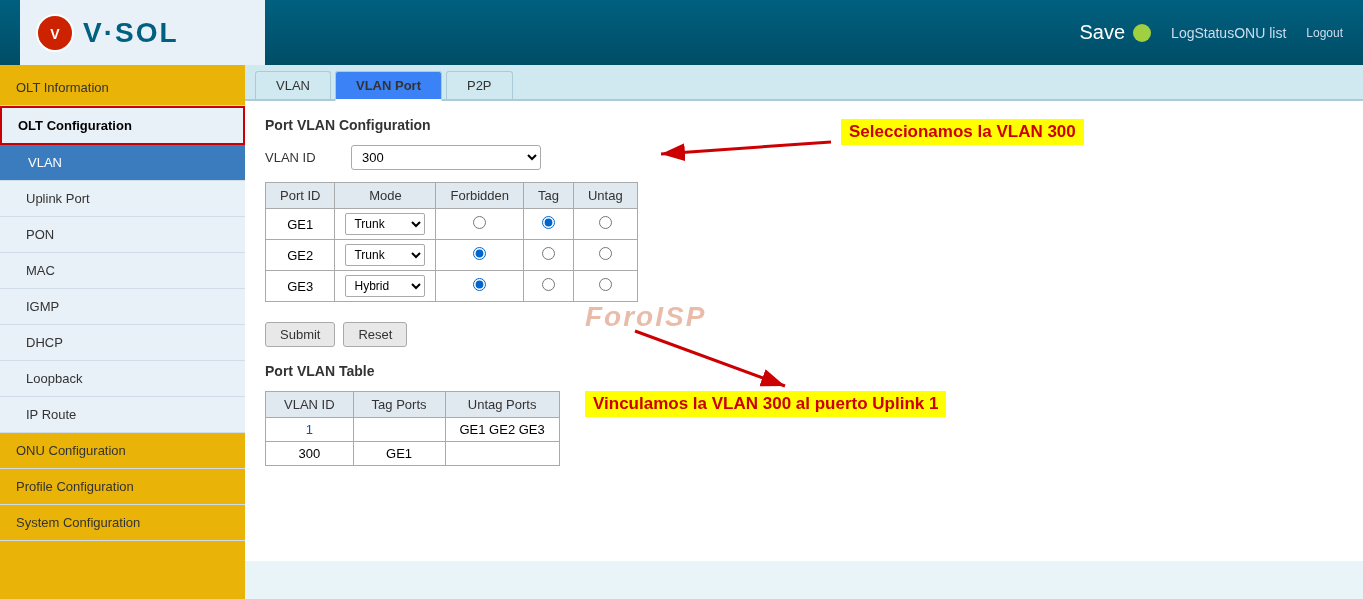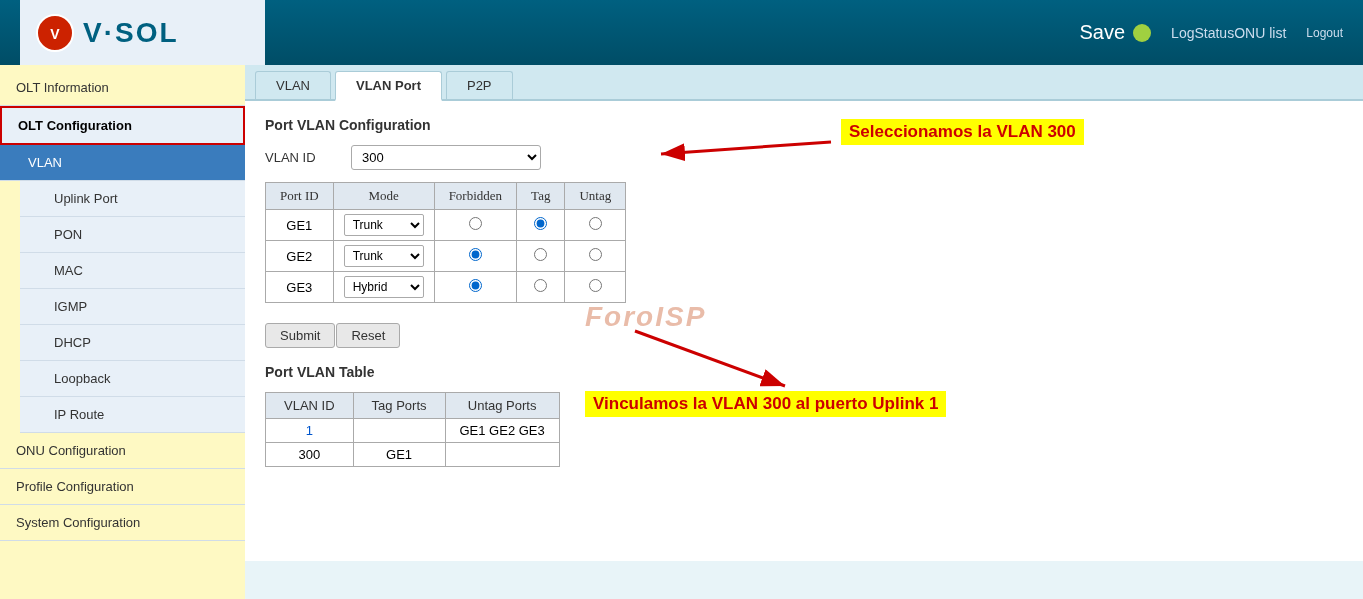"OLT Information" .sidebar { background: #fef9c3 -> #eab308 }
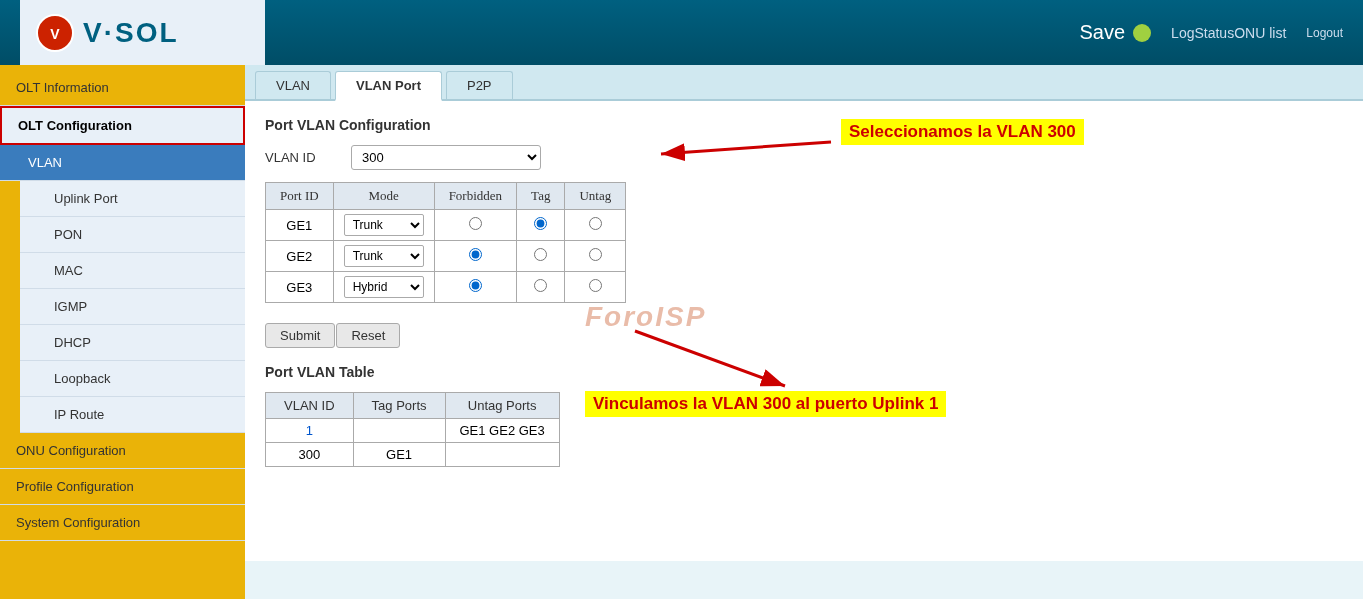"VLAN Port" .tab.active { background: #ffffff -> #3b82f6 }
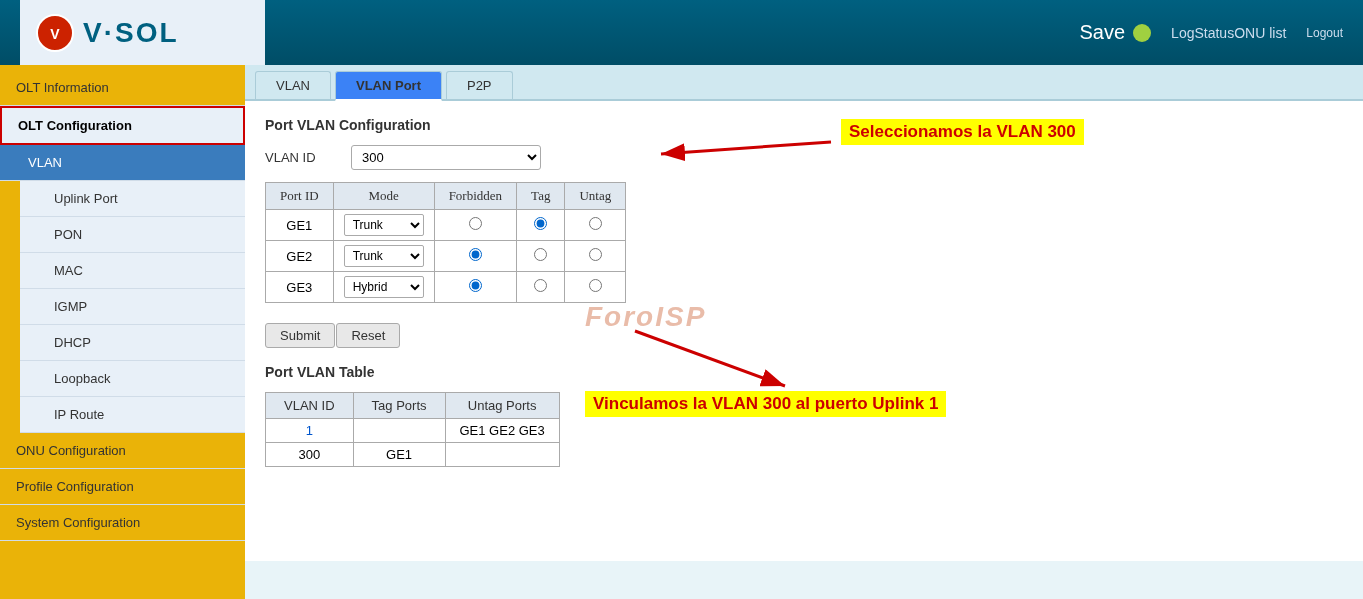"Uplink Port" .sidebar-item.child { margin-left: 20px -> none; padding-left: 34px -> 26px }
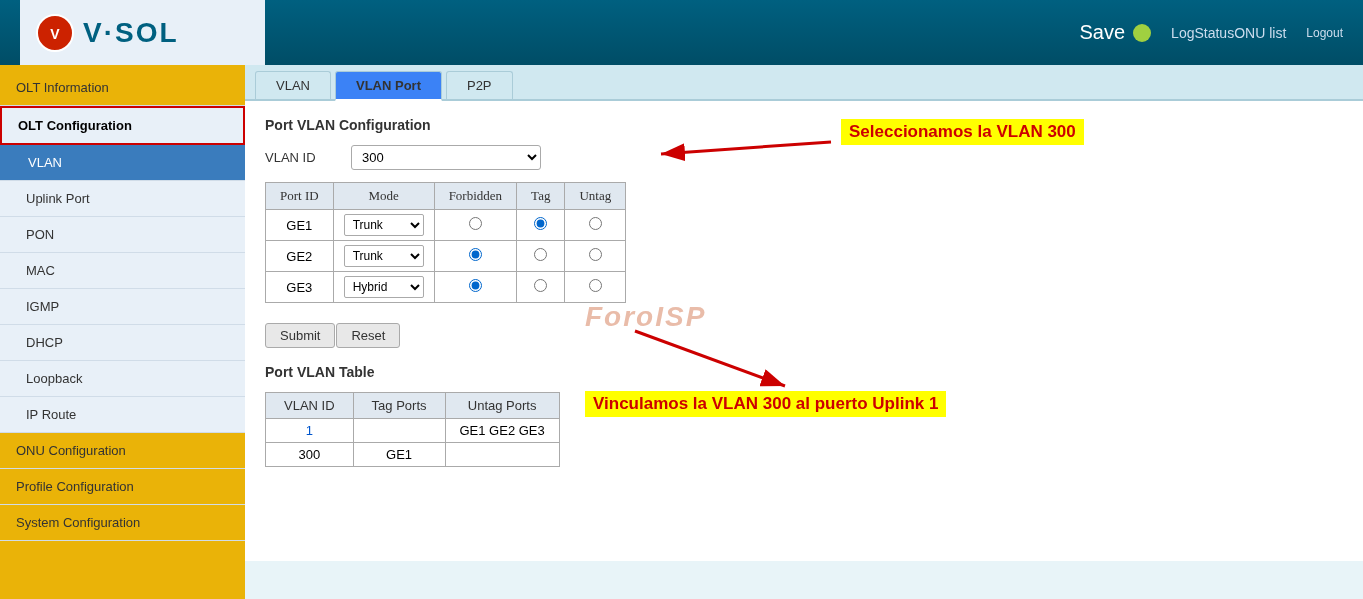"Port ID" .port-table th { font-family: Liberation Serif, serif -> none }
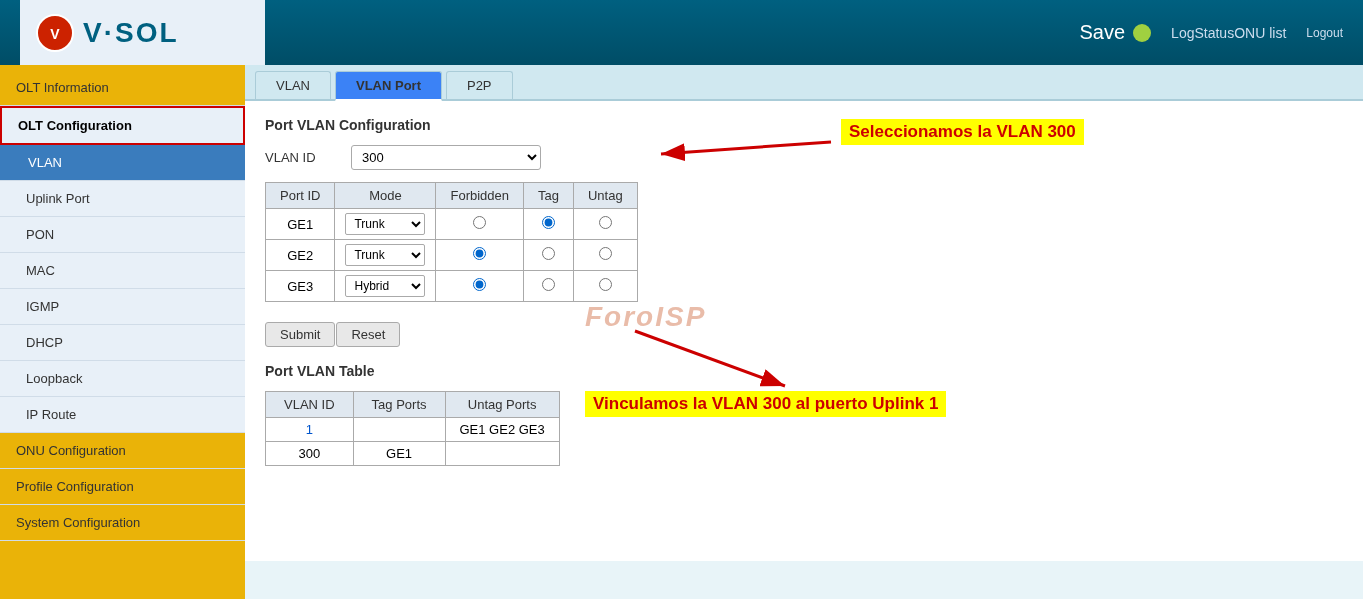"Submit" .btn-row { gap: 1px -> 8px }
